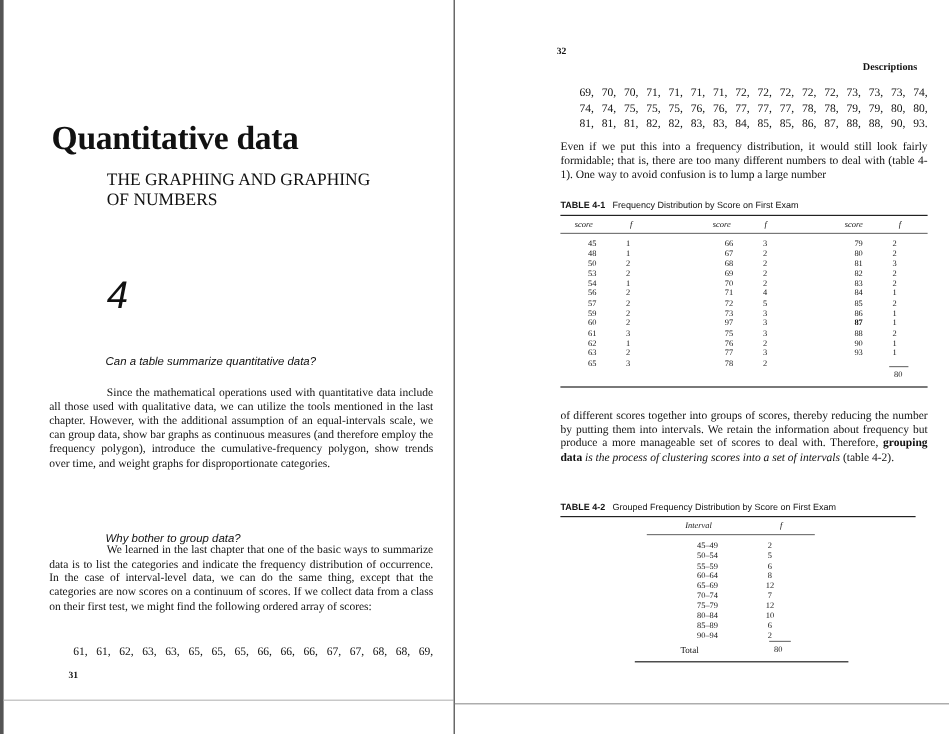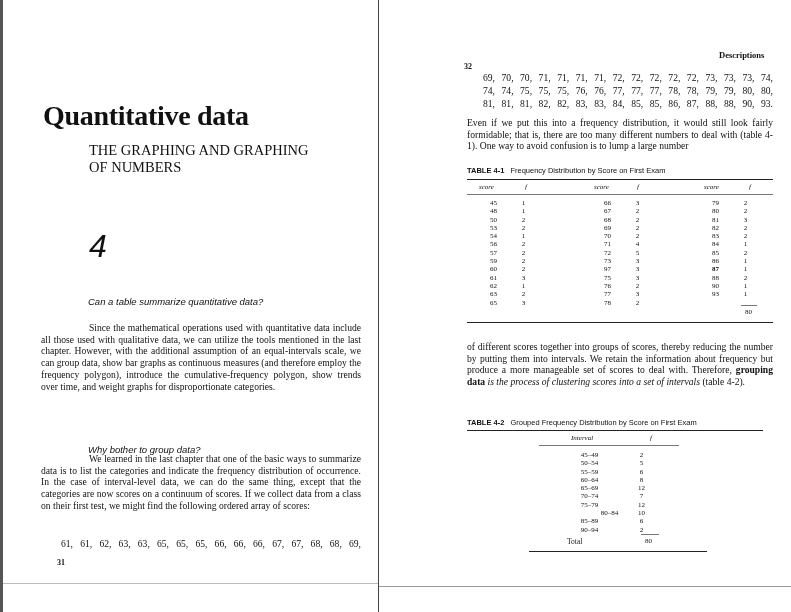"32" div.abs { top: 62px -> 38px }
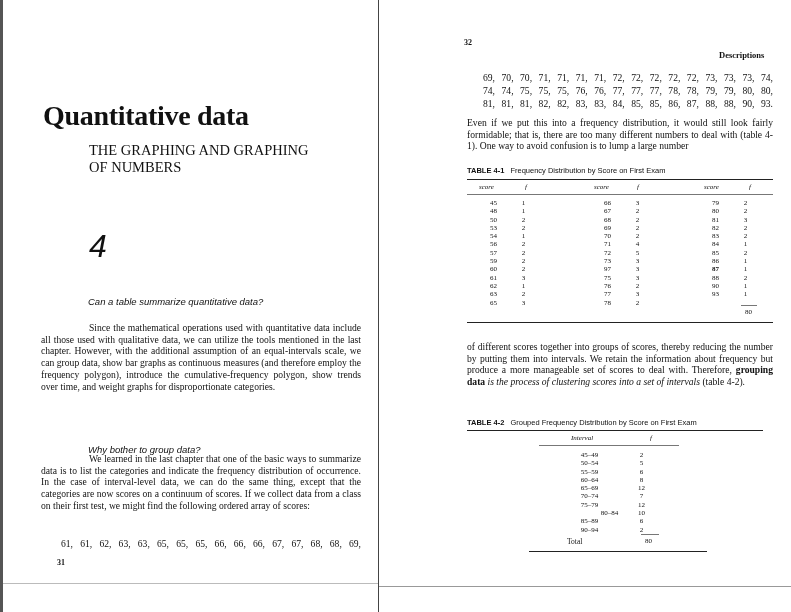"80–84" td { text-align: right -> none }
